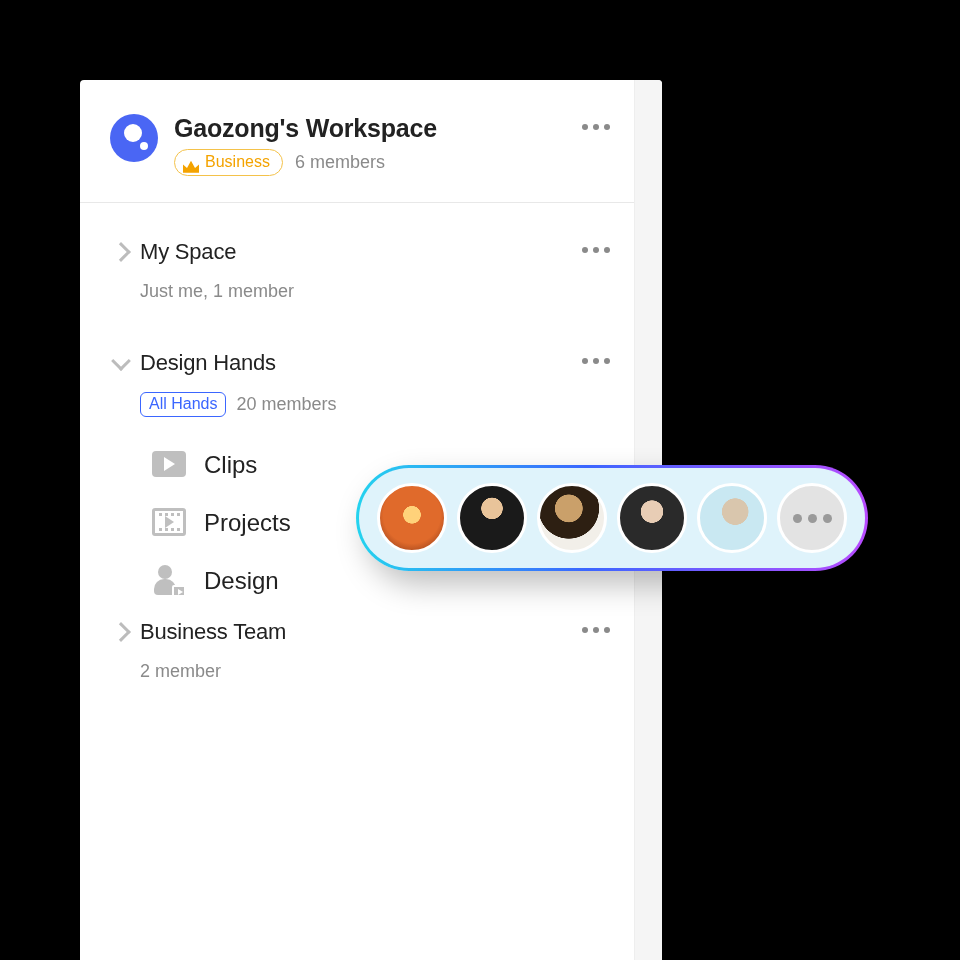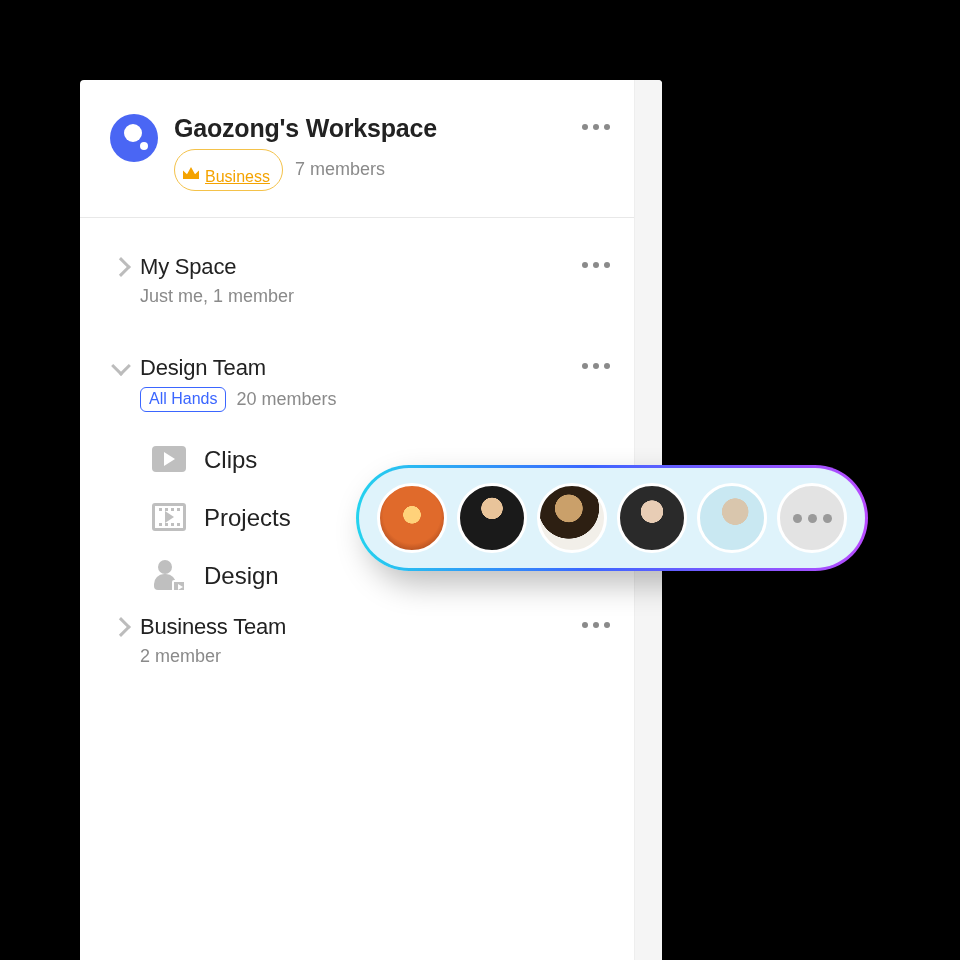"Business" .badge-business { align-items: flex-start -> flex-end; padding: 17px 12px 2px 8px -> 2px 12px 2px 8px; text-decoration: underline -> none }
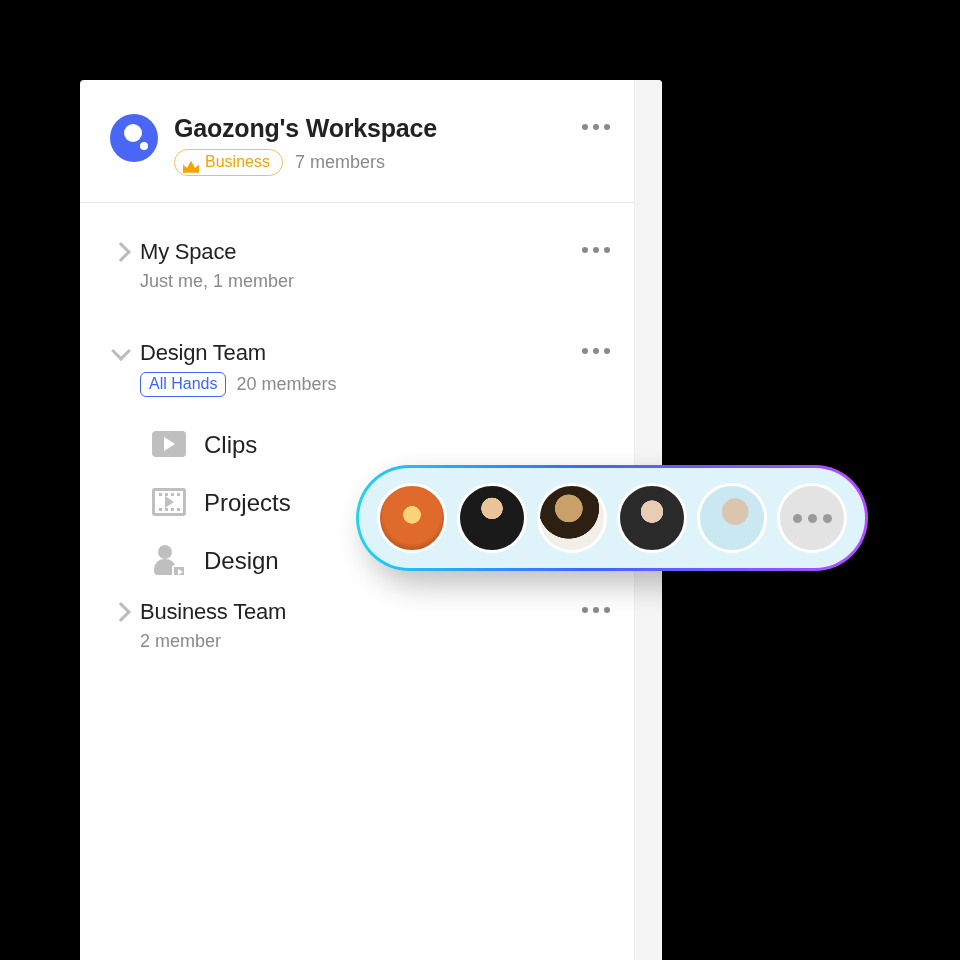"7 members" span.members-text { text: 7 -> 6 }
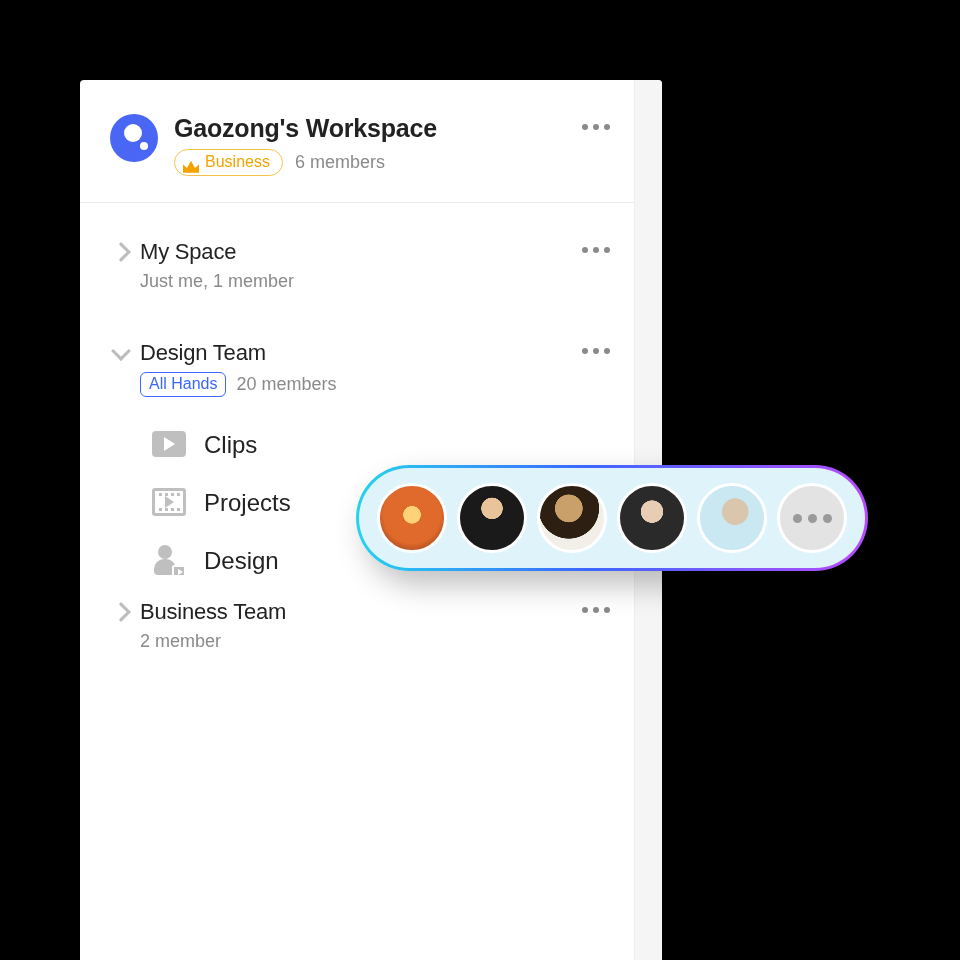"Just me, 1 member" .row-sub { margin-top: 6px -> 16px }
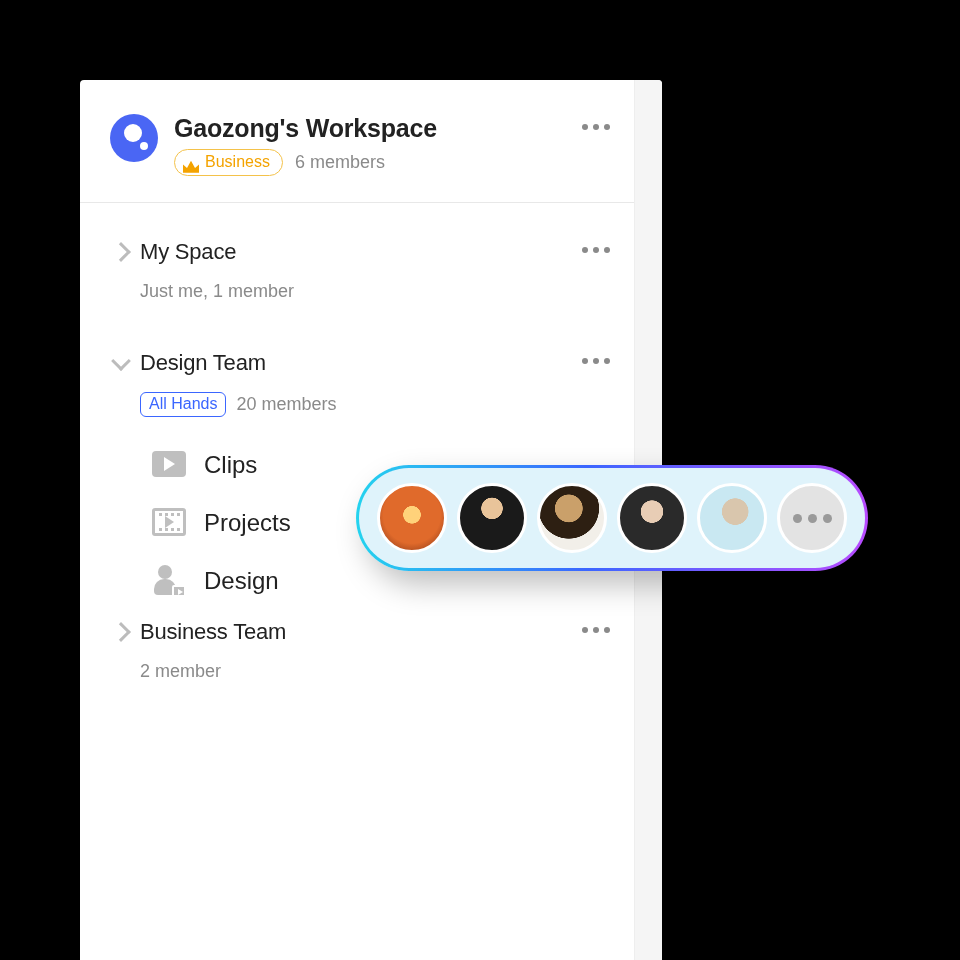"Design Team" div.row-title { text: Team -> Hands }
